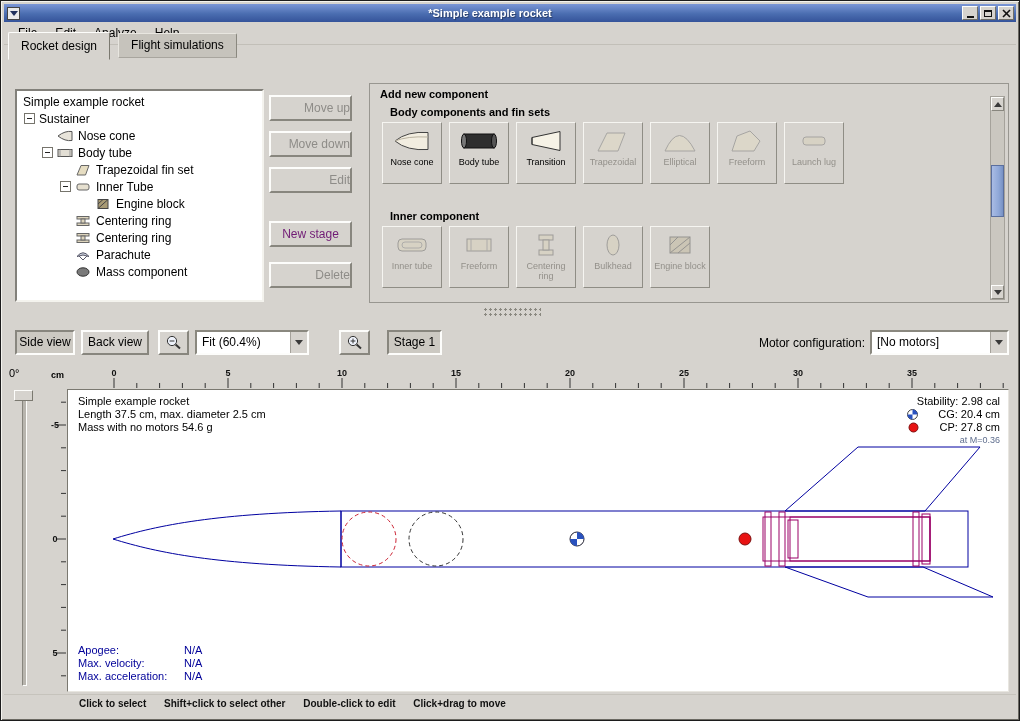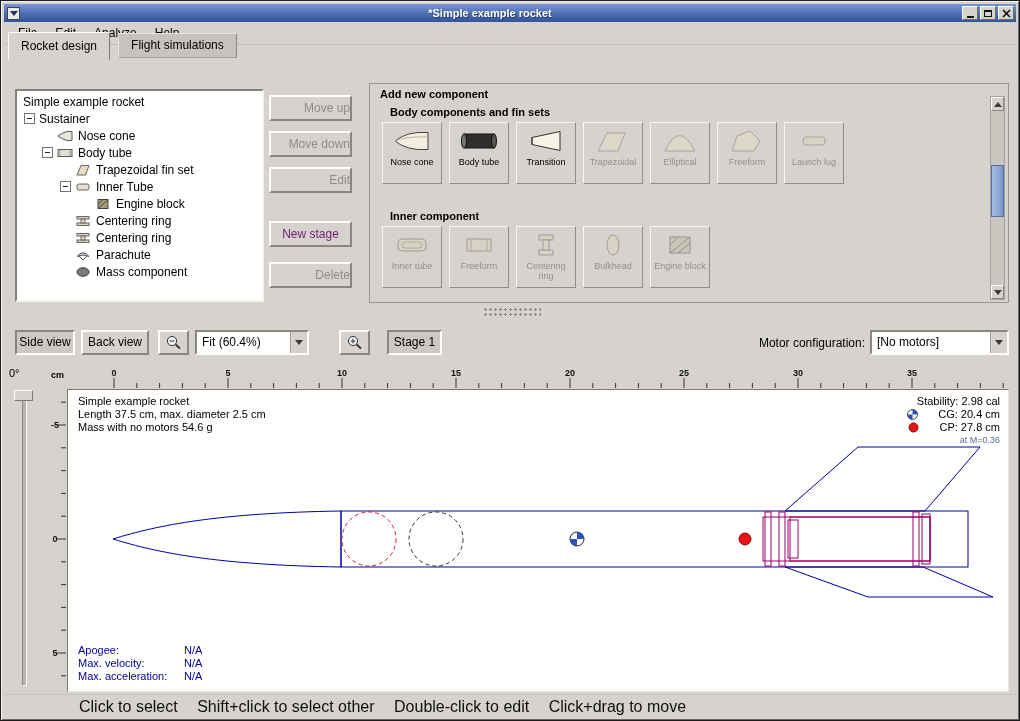"Click to select Shift+click to" .statusbar { font-size: 16px -> 10px; font-weight: normal -> bold }
